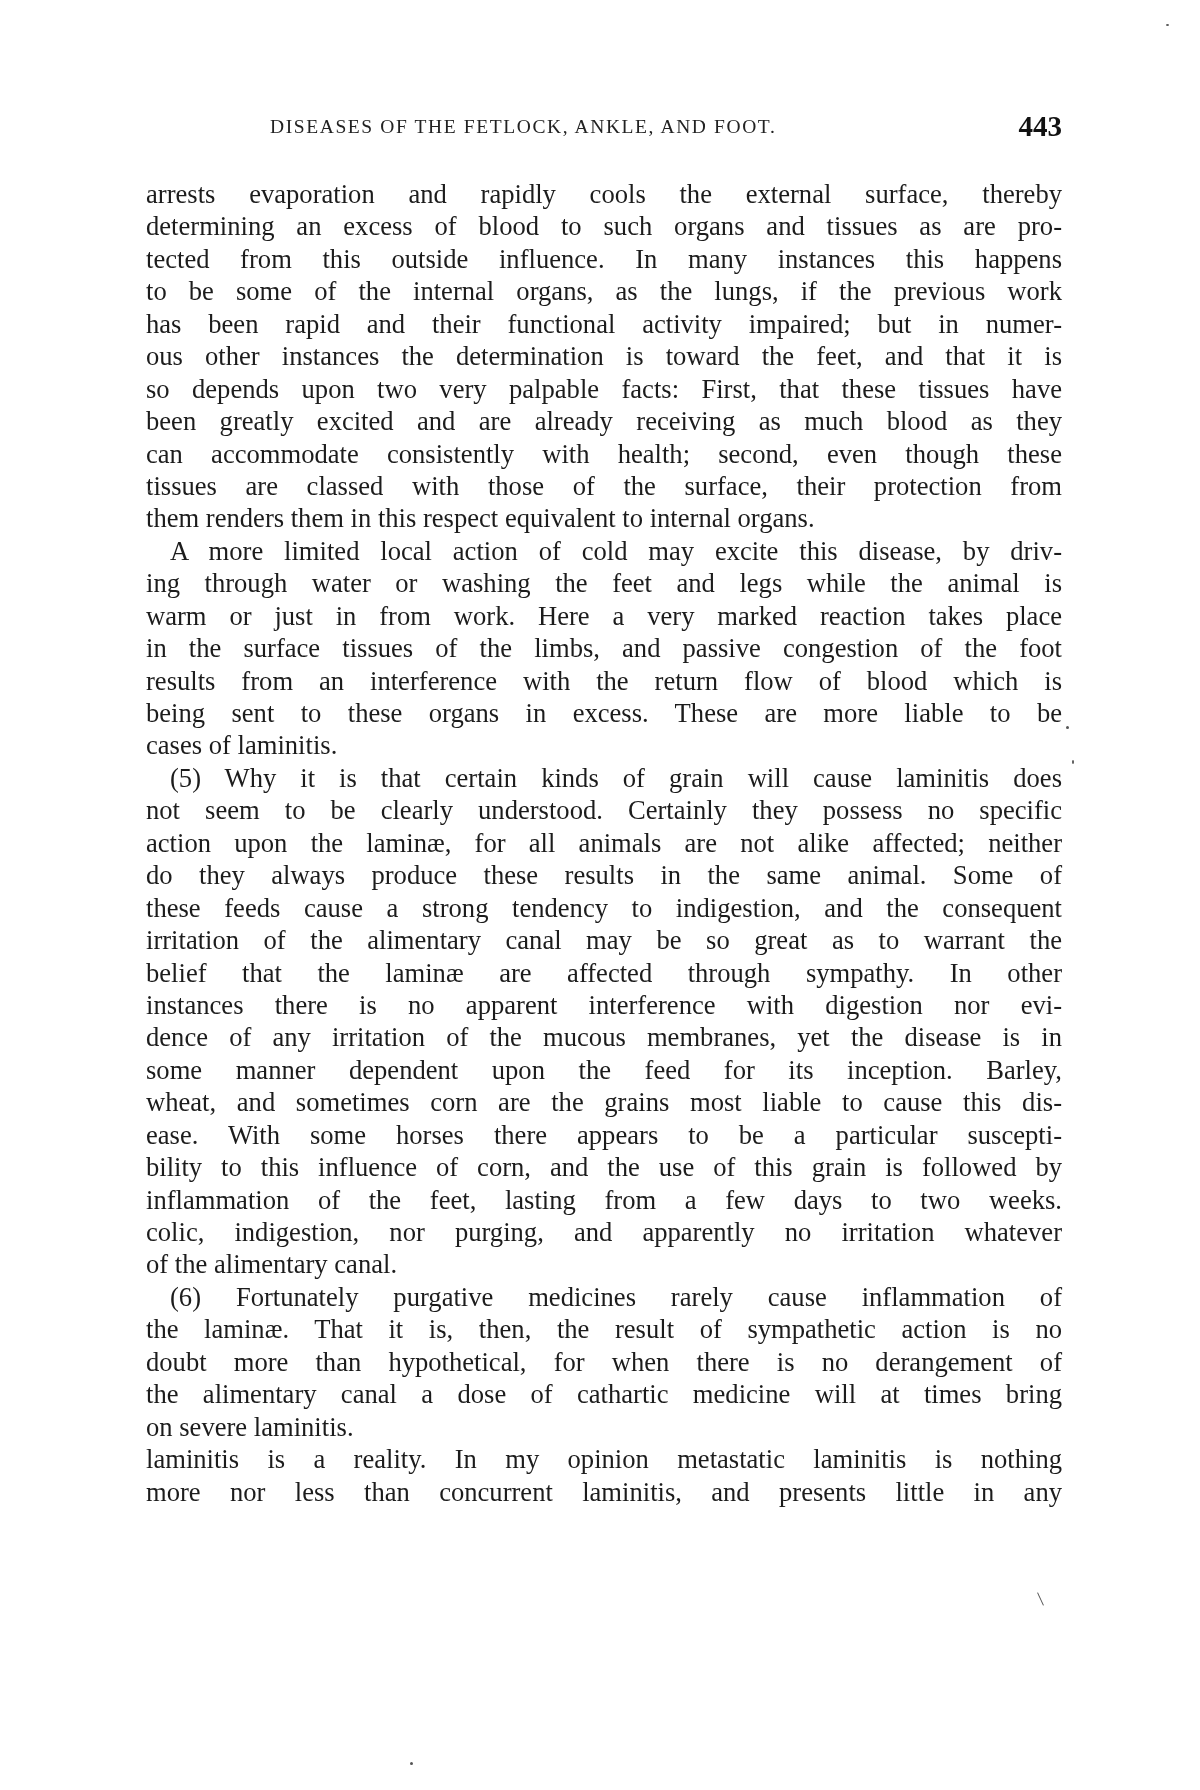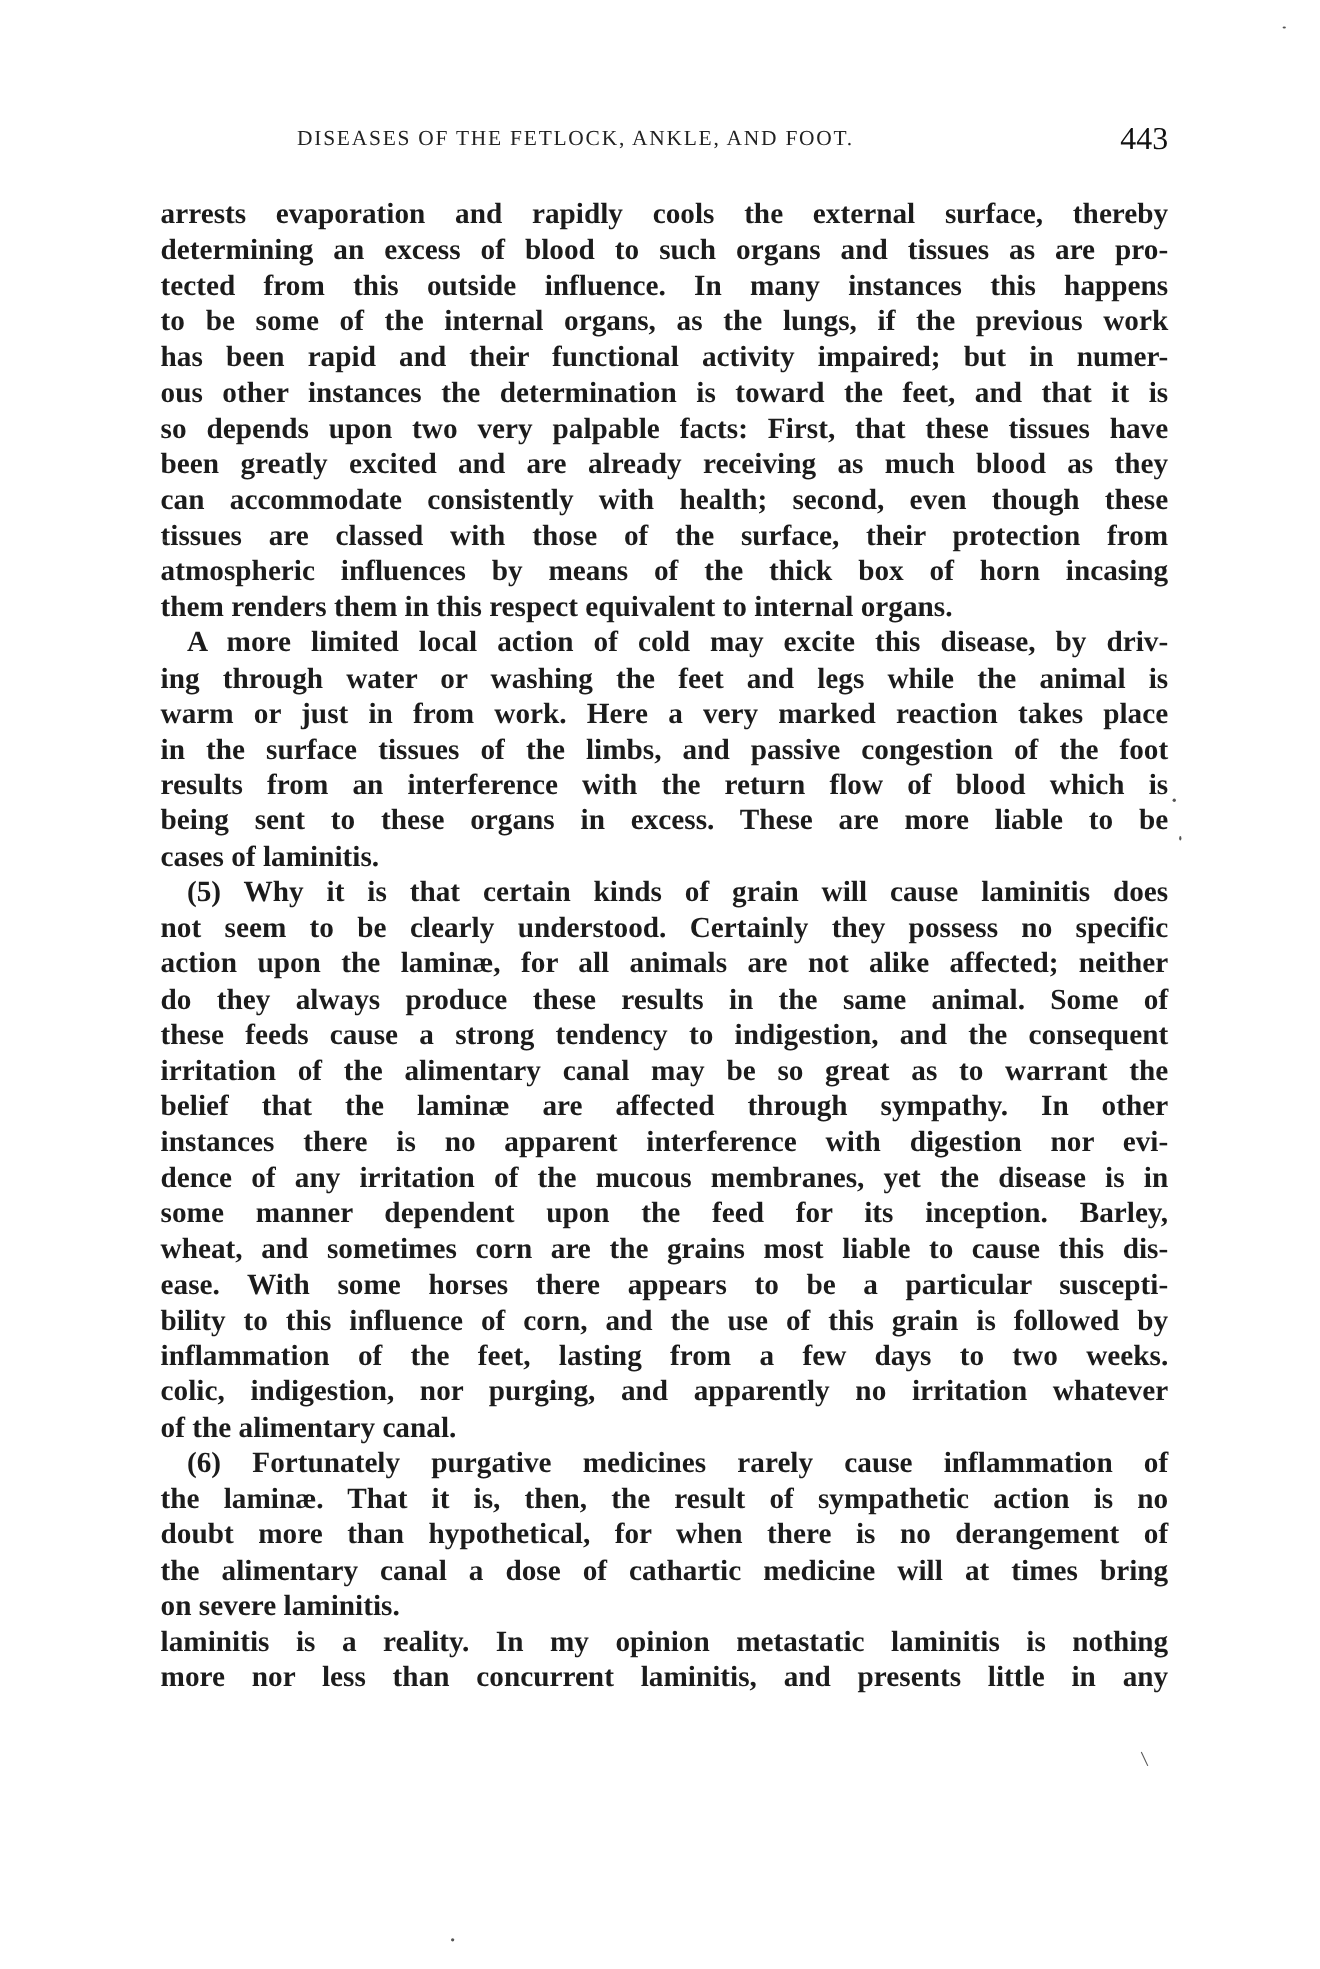"443" .page-number { font-weight: normal -> bold }
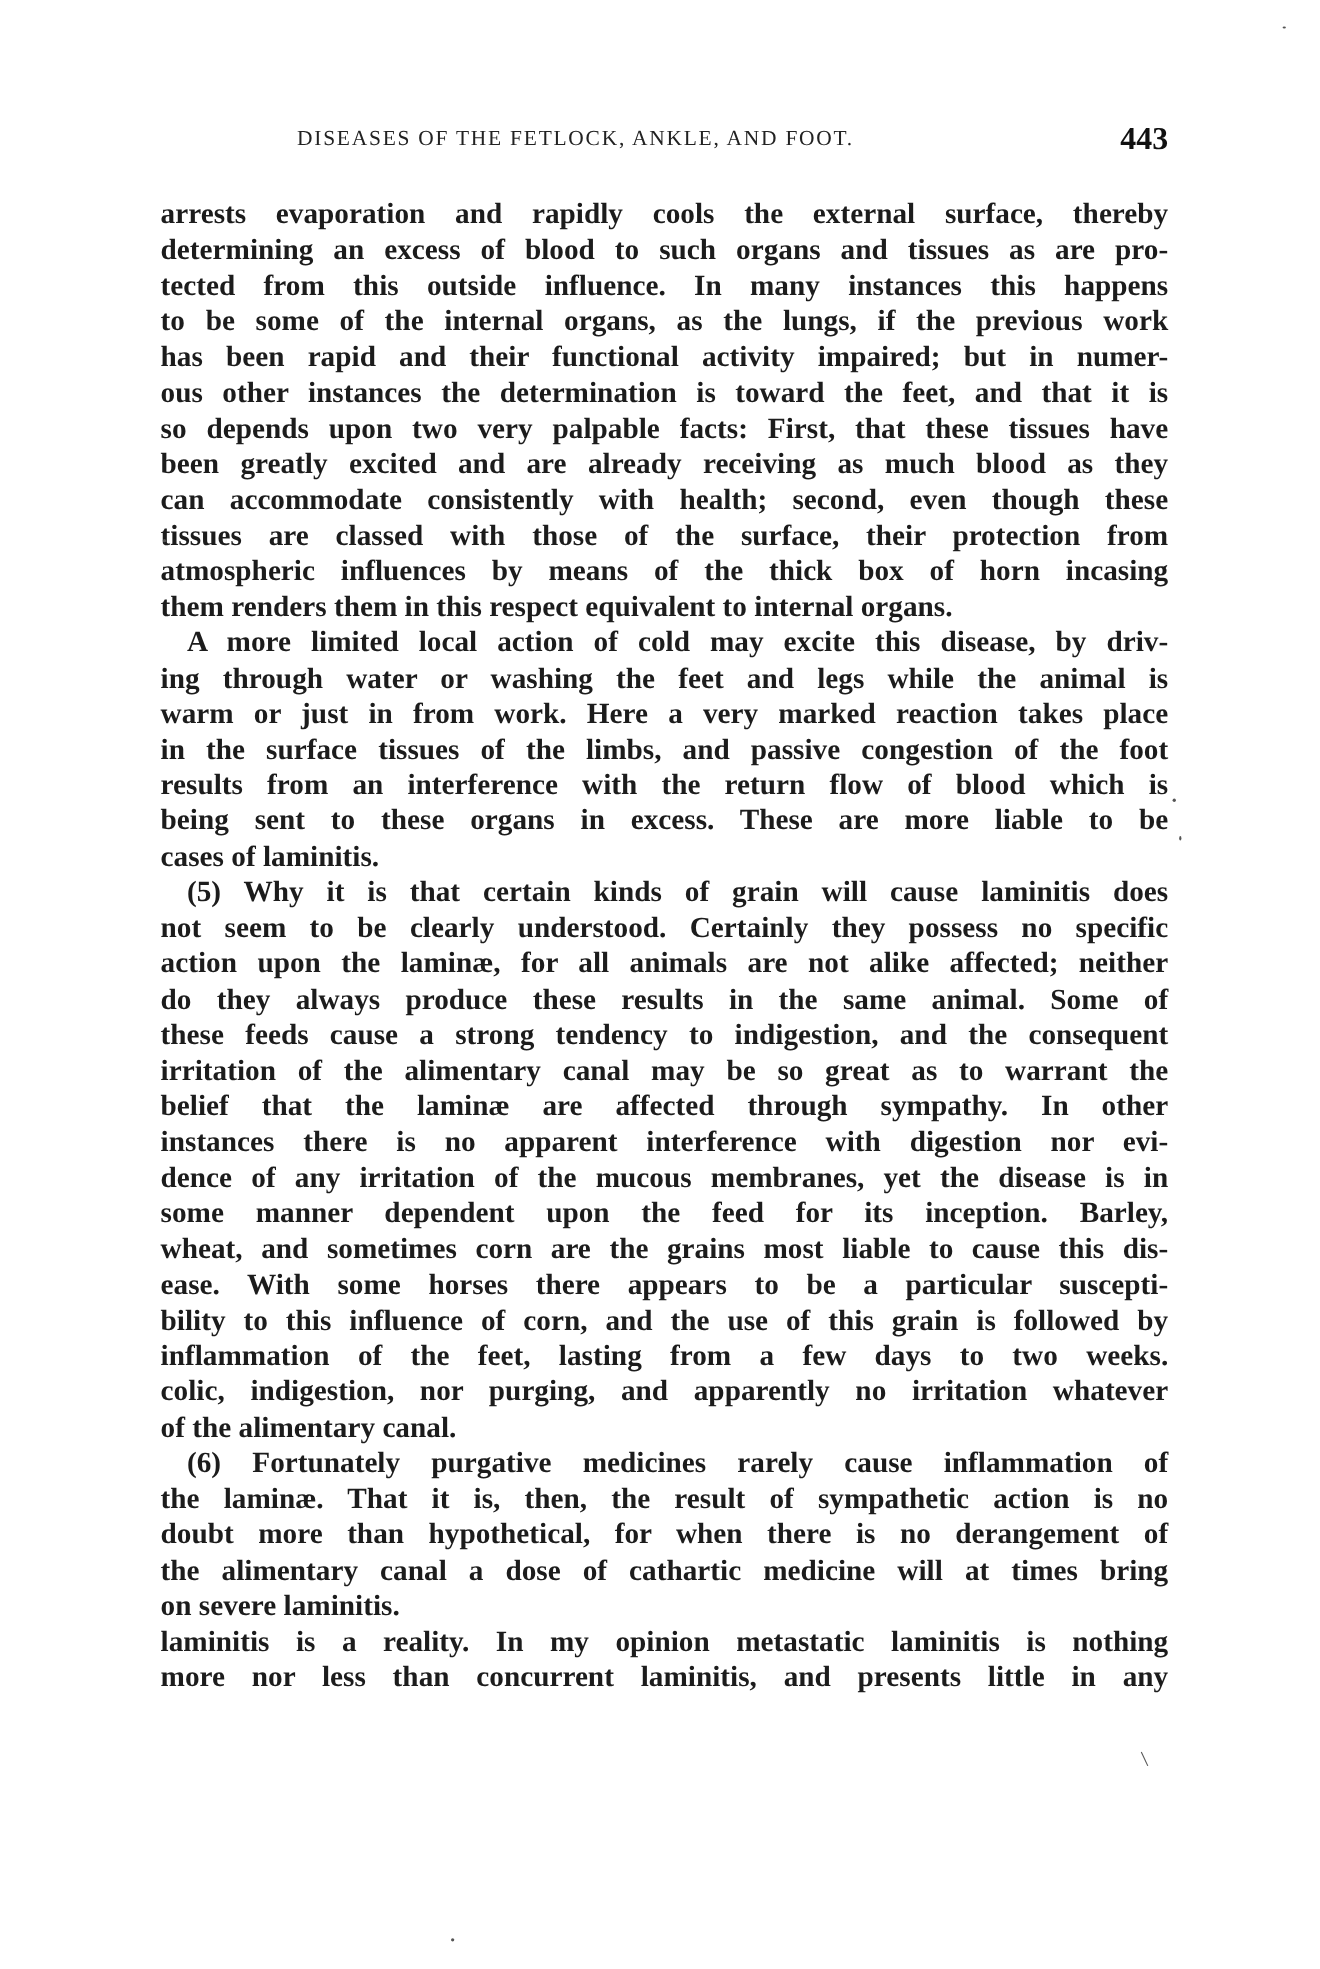"arrests evaporation and rapidly cools" .body-text { font-weight: bold -> none }
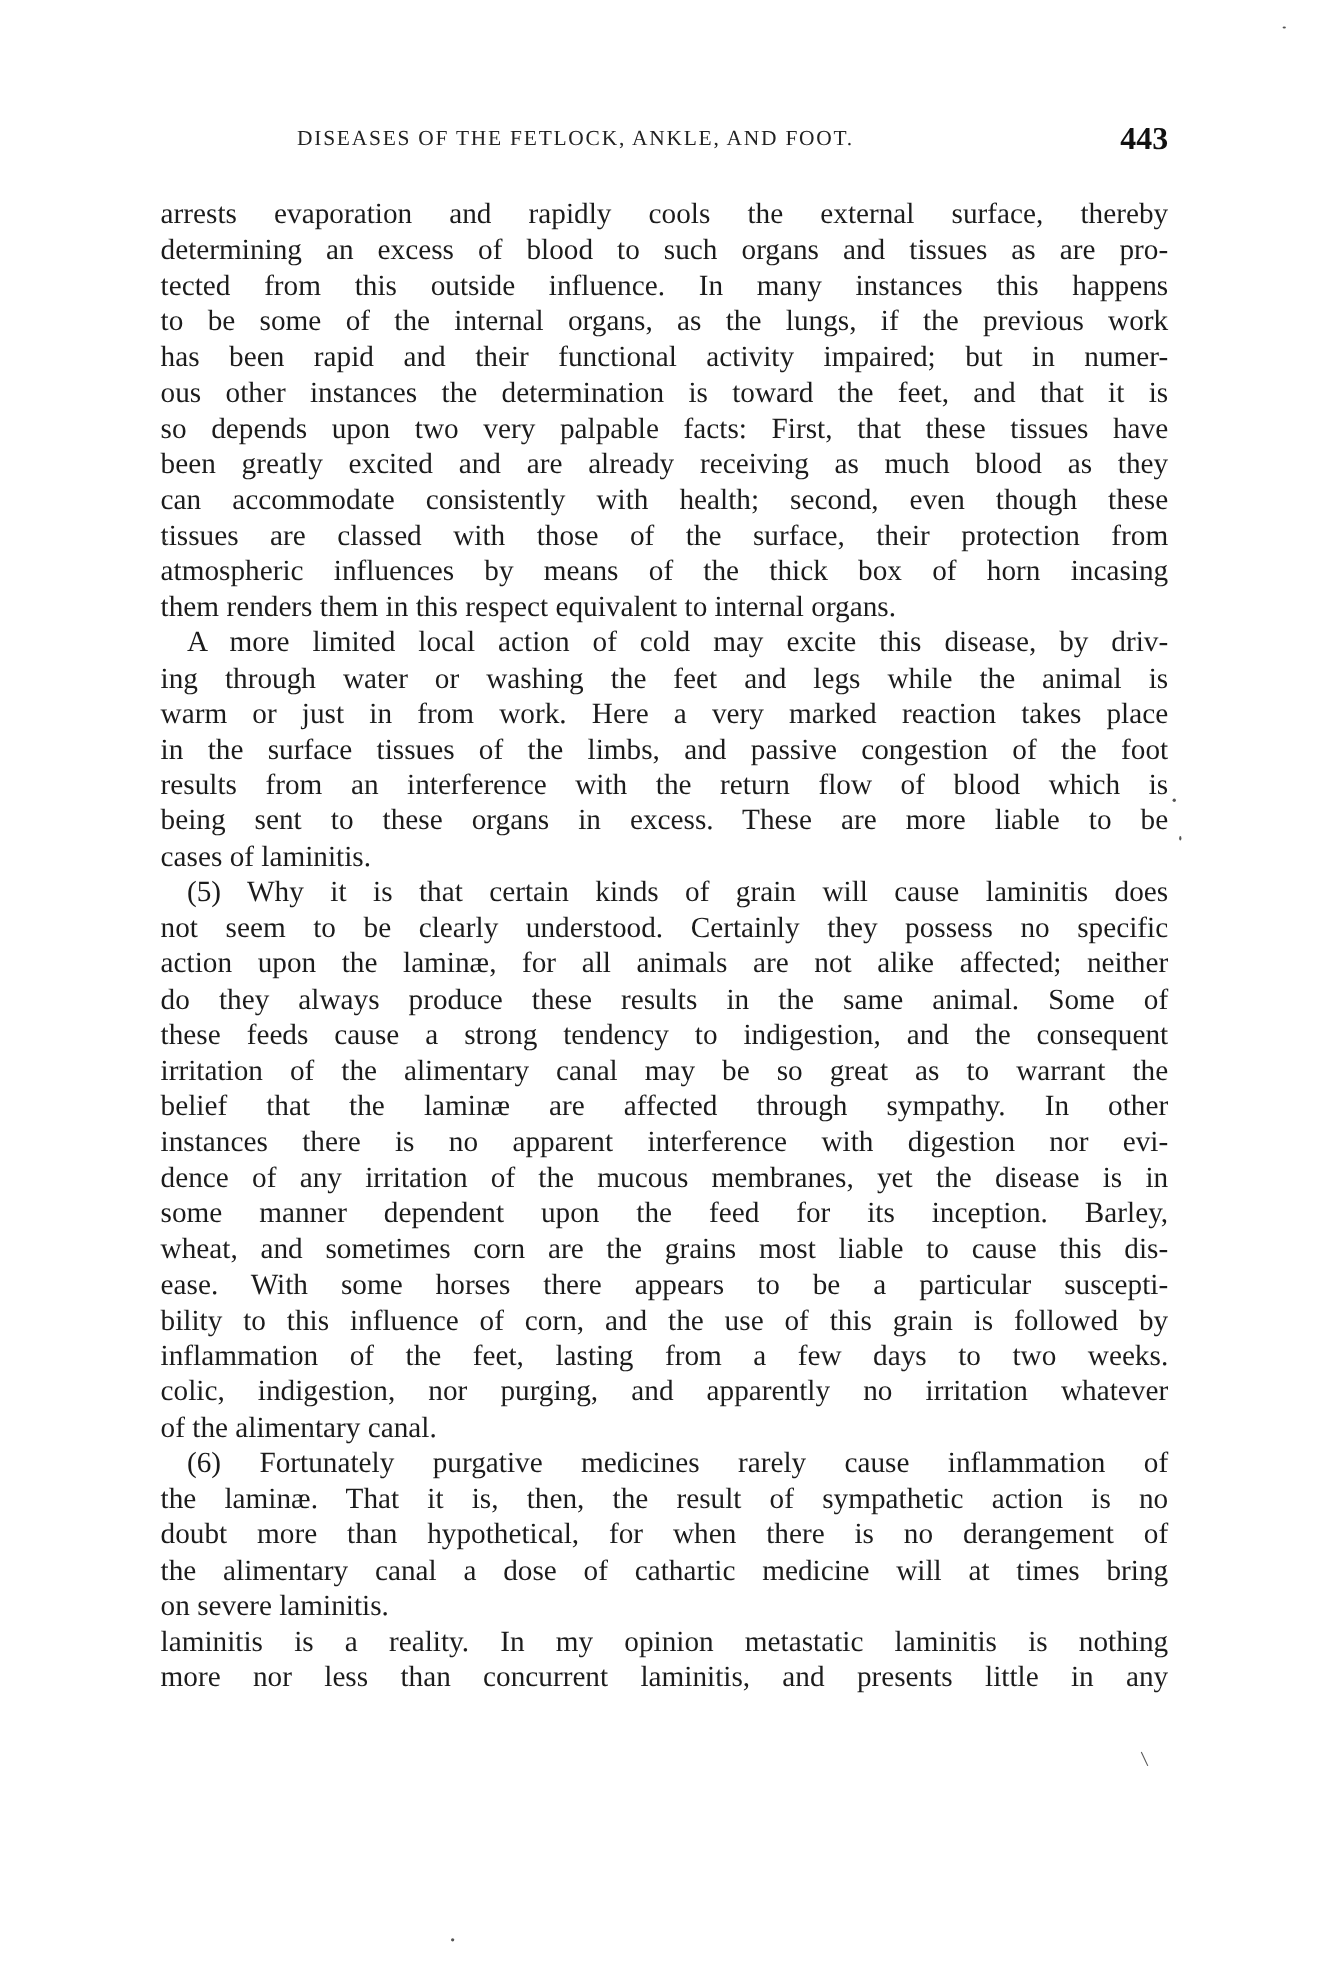"atmospheric influences by means of" span.line { html: <span>atmospheric influences by means of the thick box of horn incasing</span> -> none }
